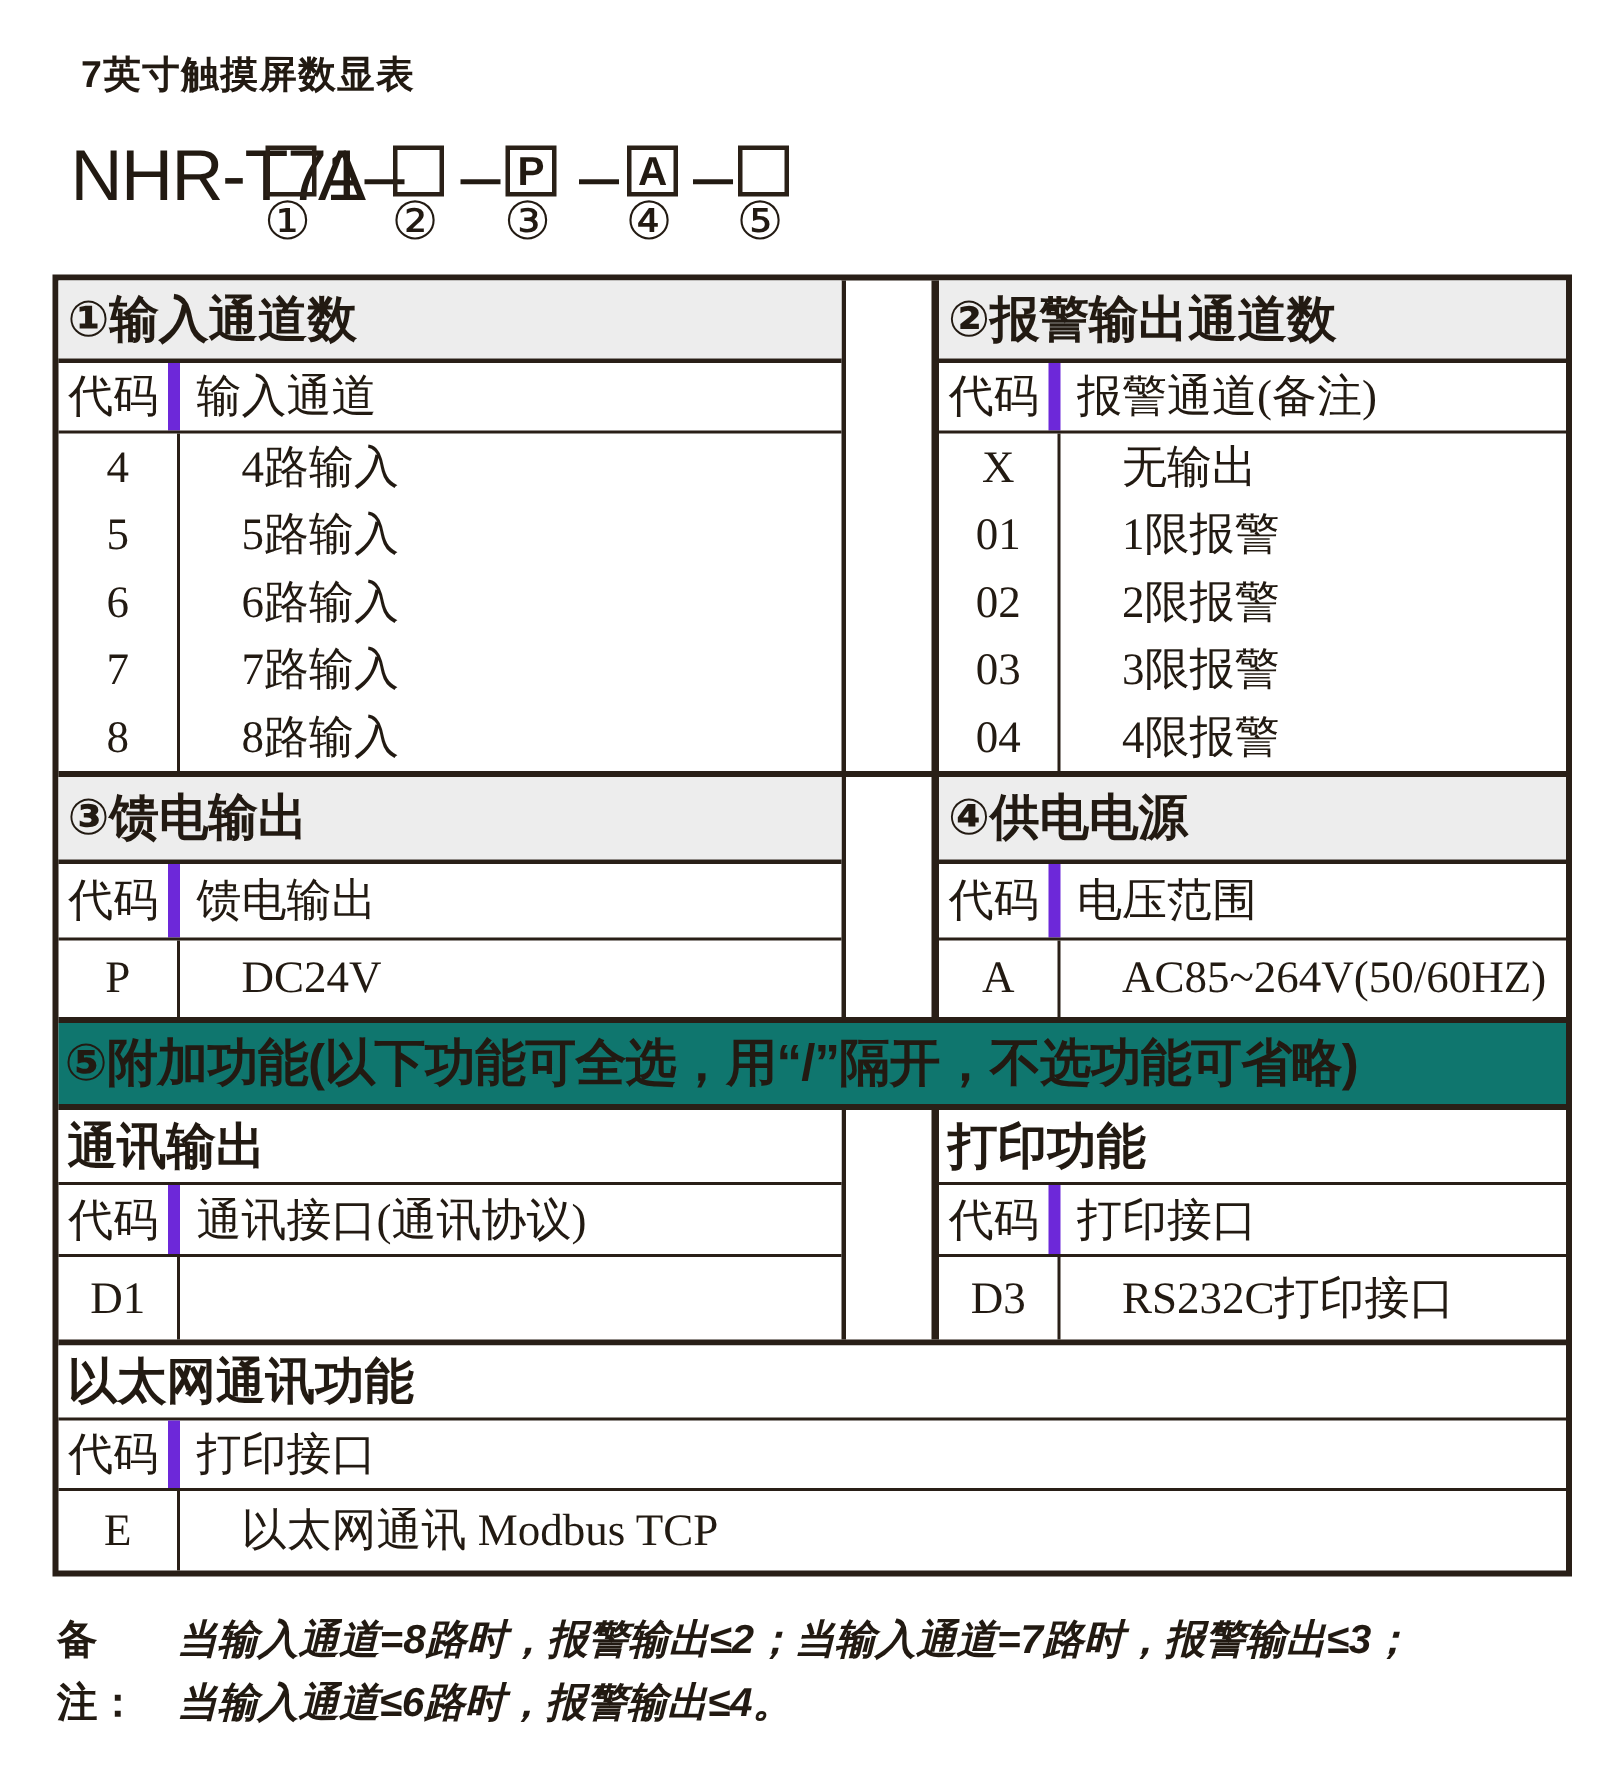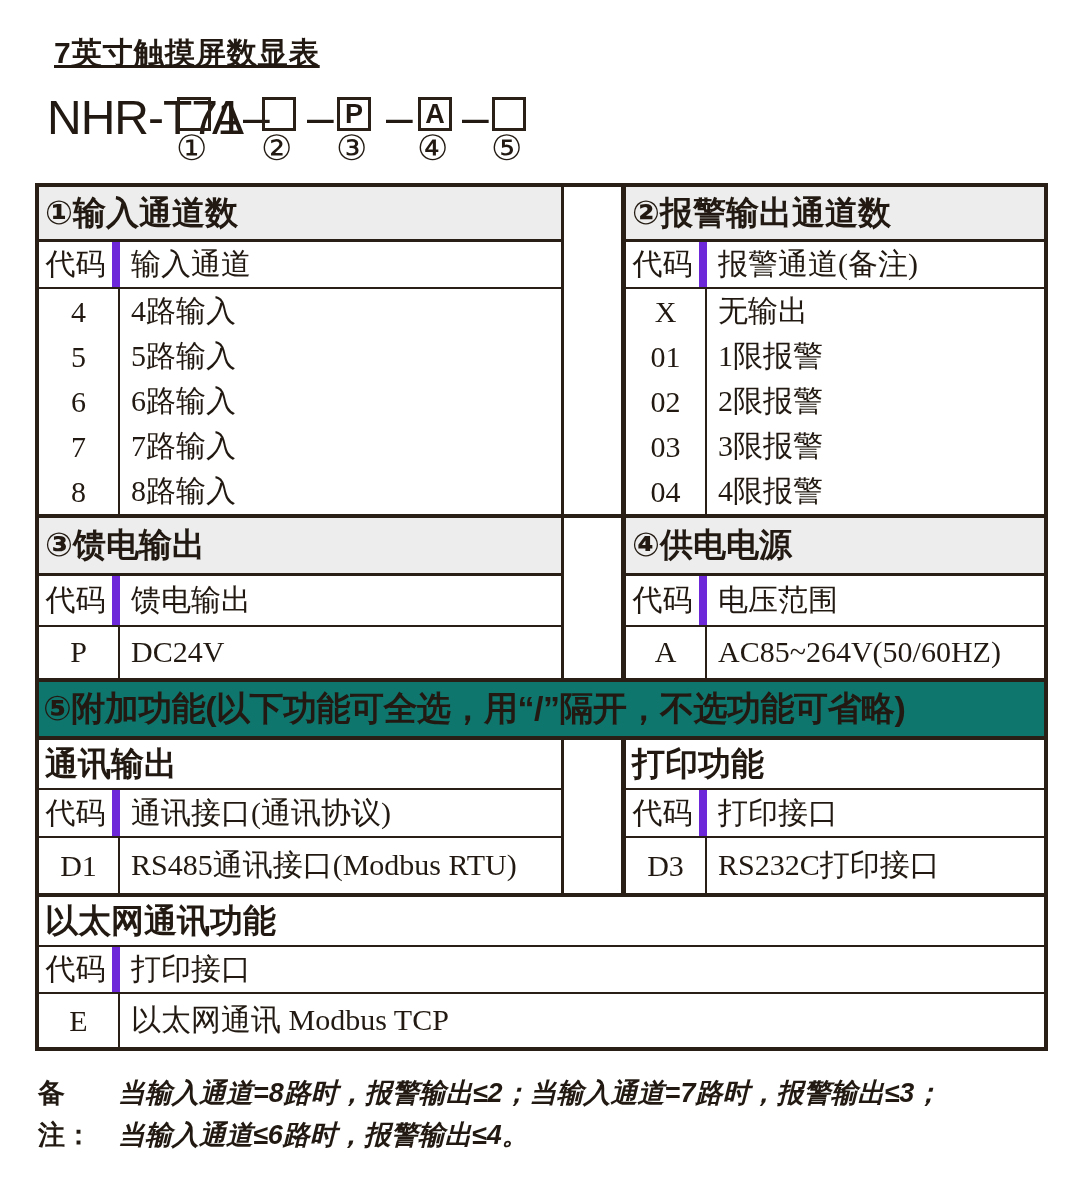"7英寸触摸屏数显表" .title { font-size: 30px -> 25px; text-decoration: underline -> none }
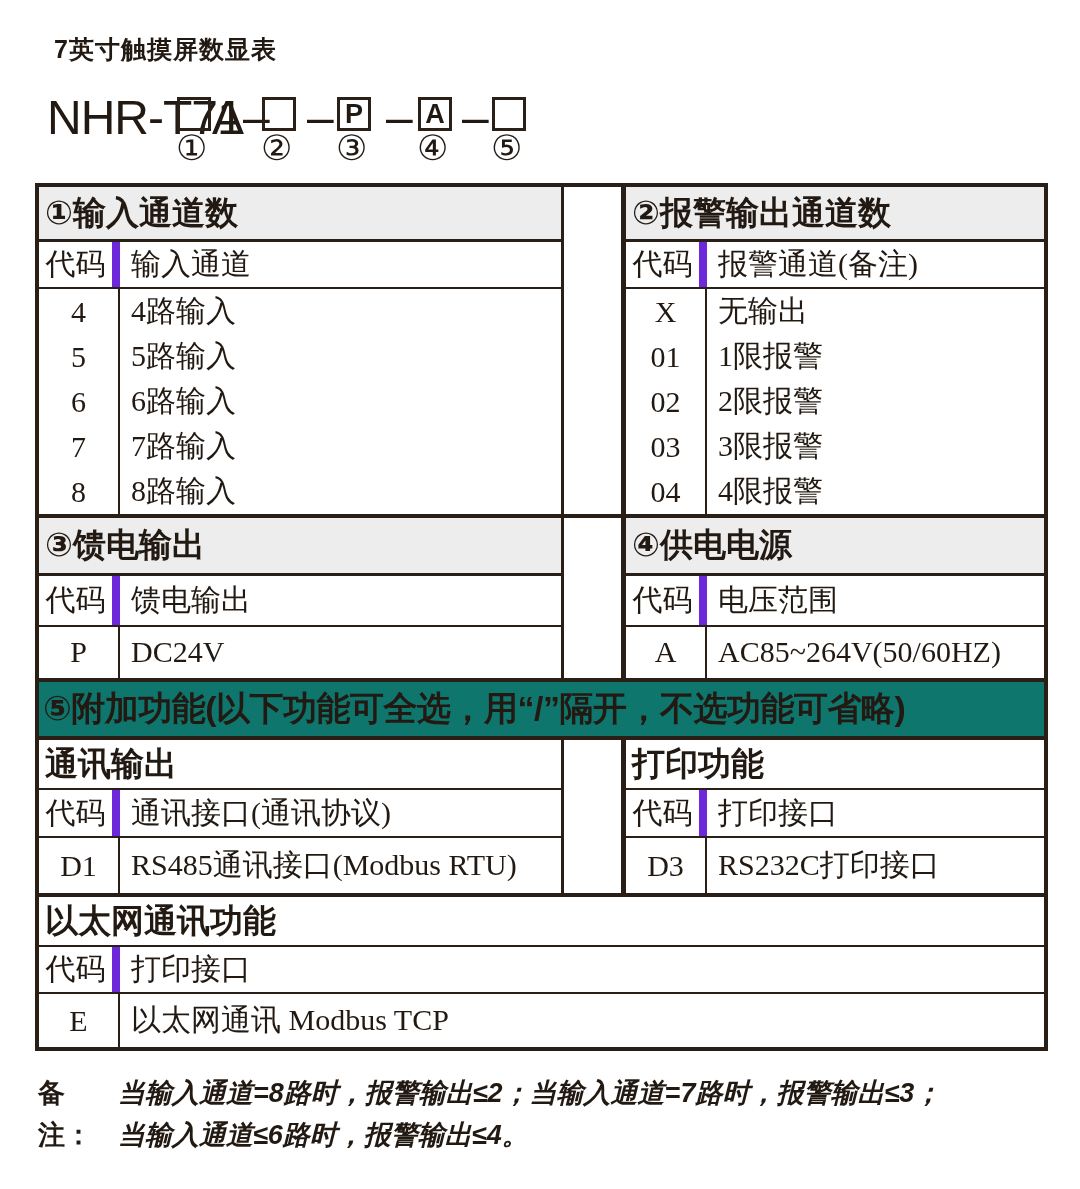"4路输入" .col-val { margin-left: none -> 30px }
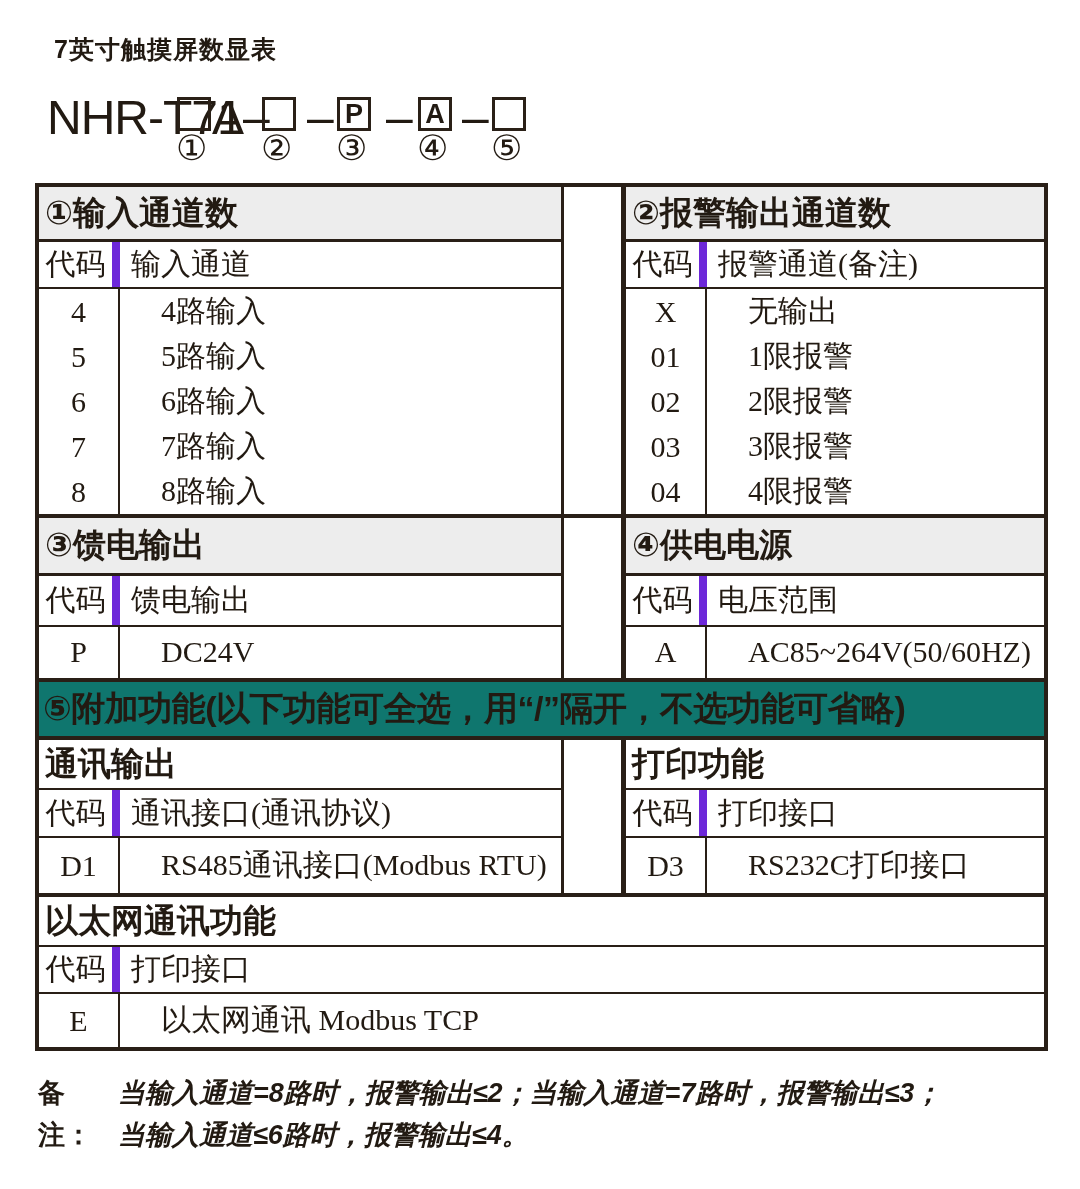"RS485通讯接口(Modbus RTU)" div.col-val { html: <div> <div>RS485通讯接口(Modbus RTU)</div> </div> -> none }
